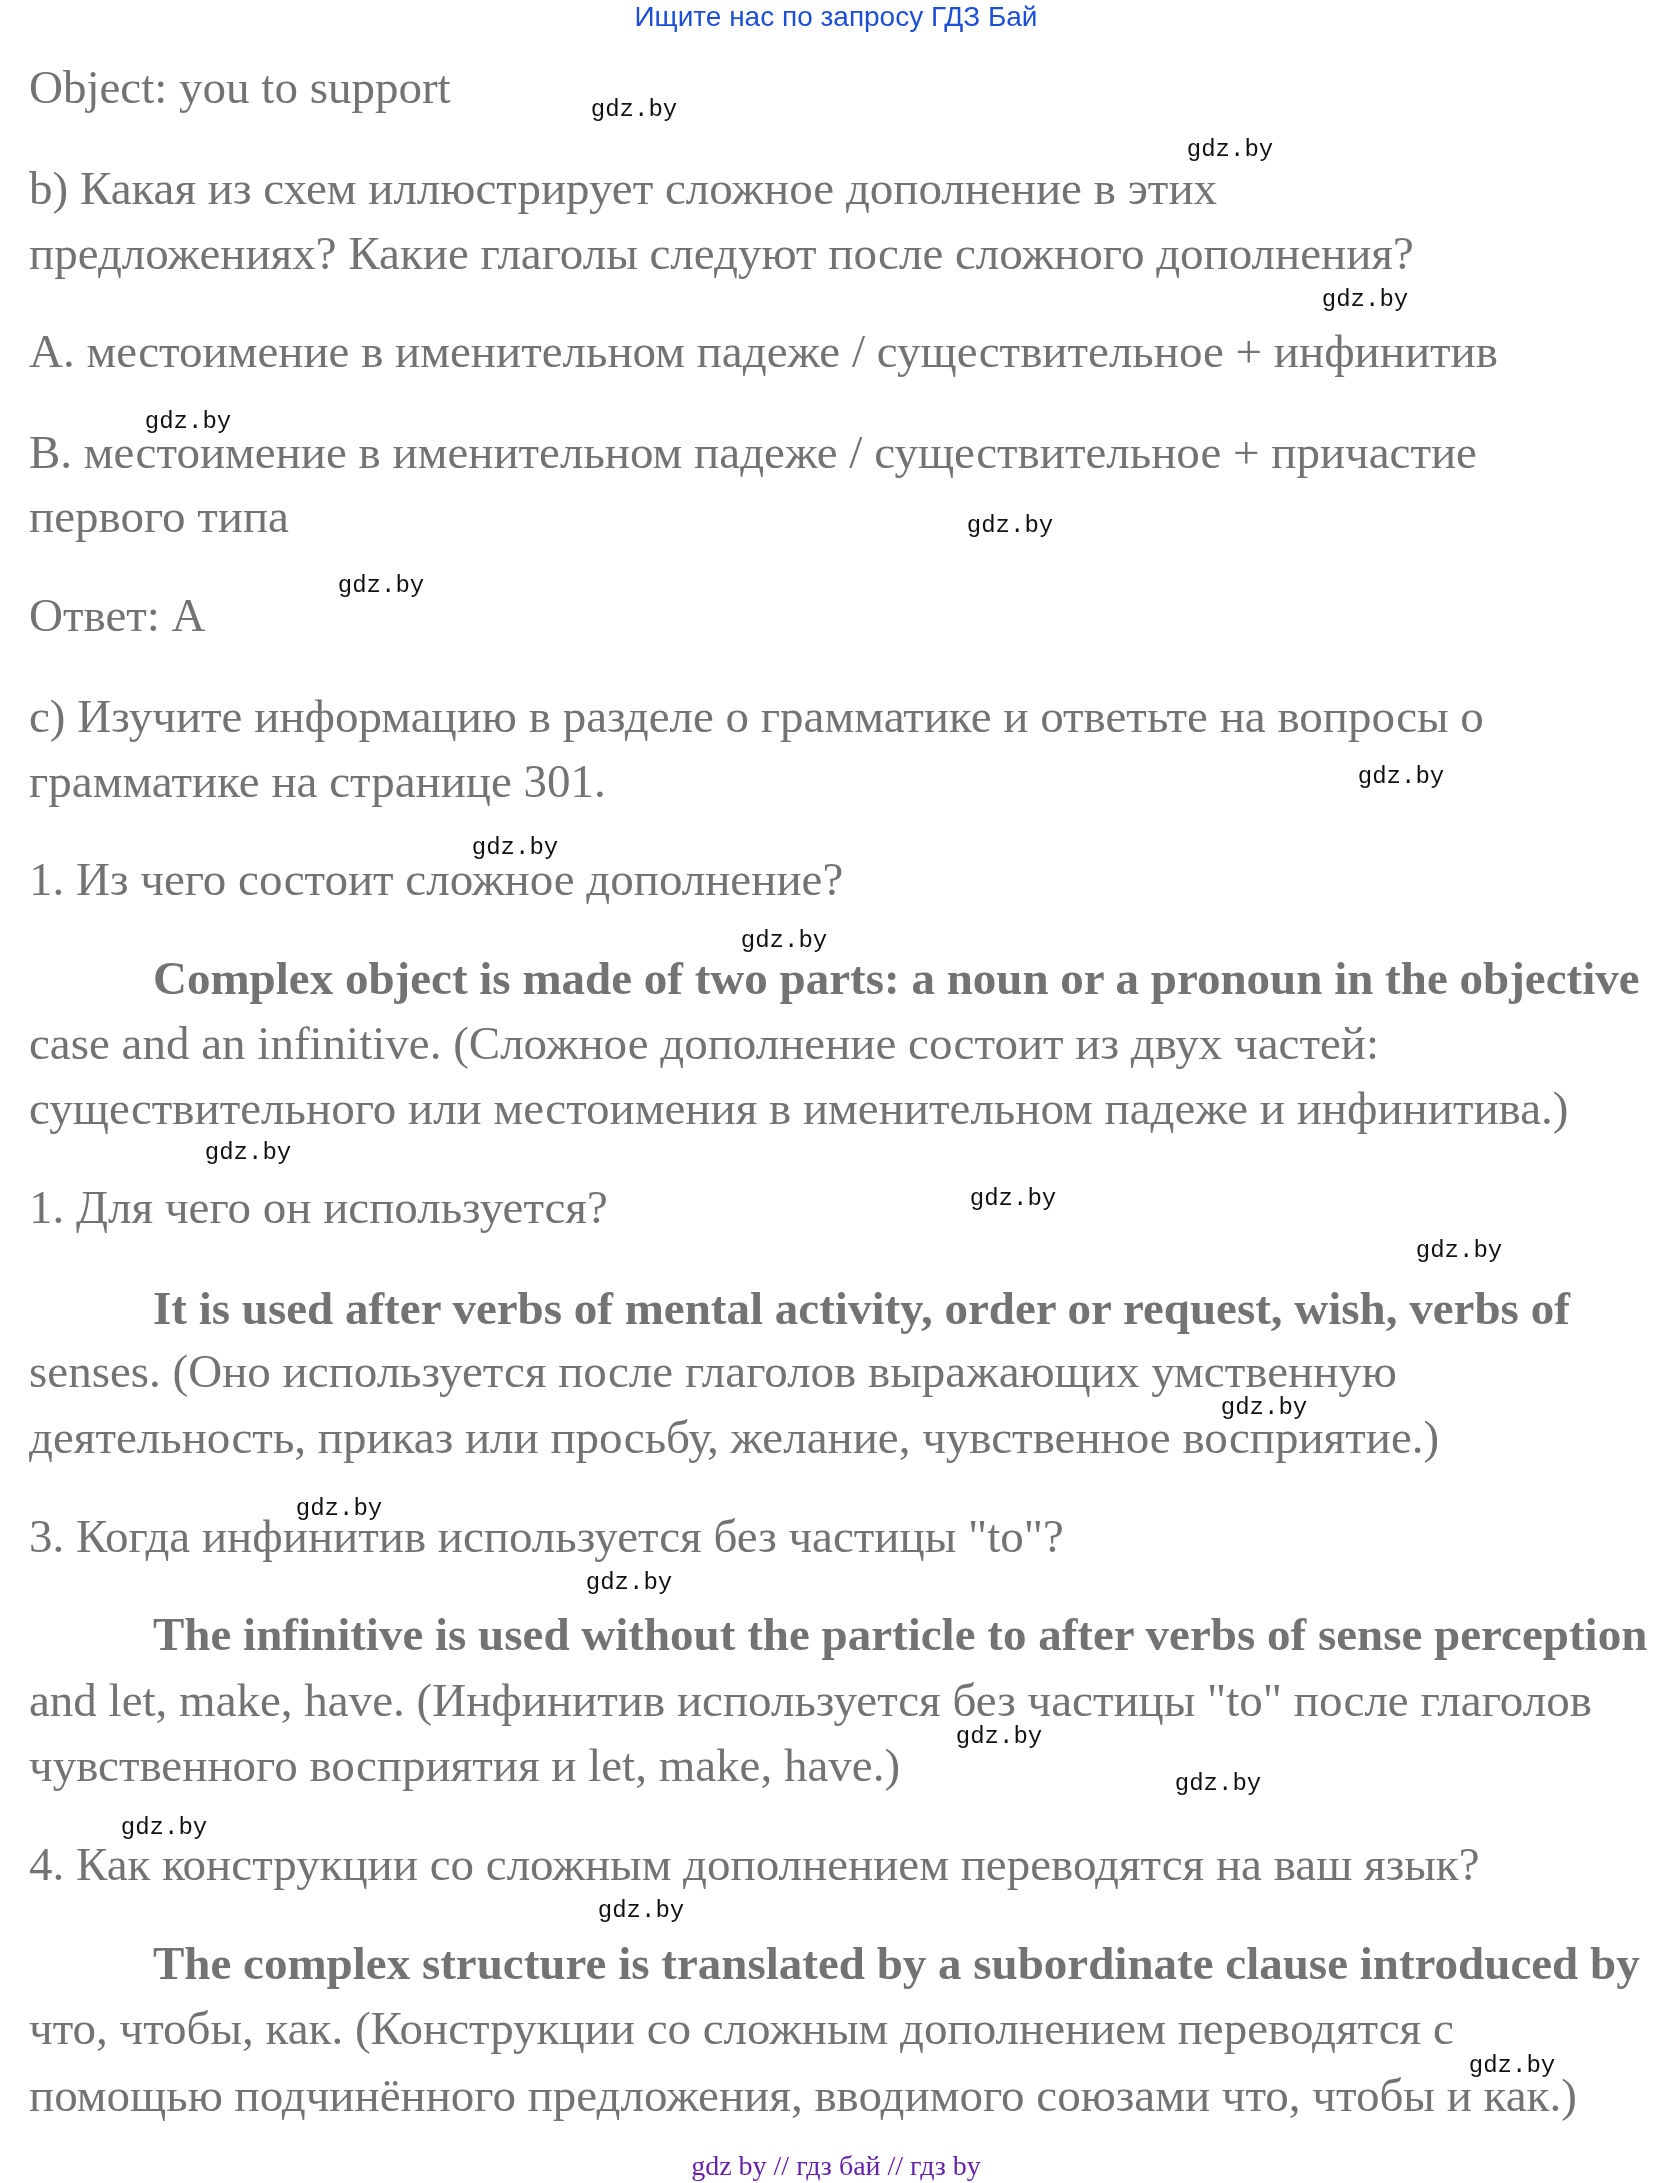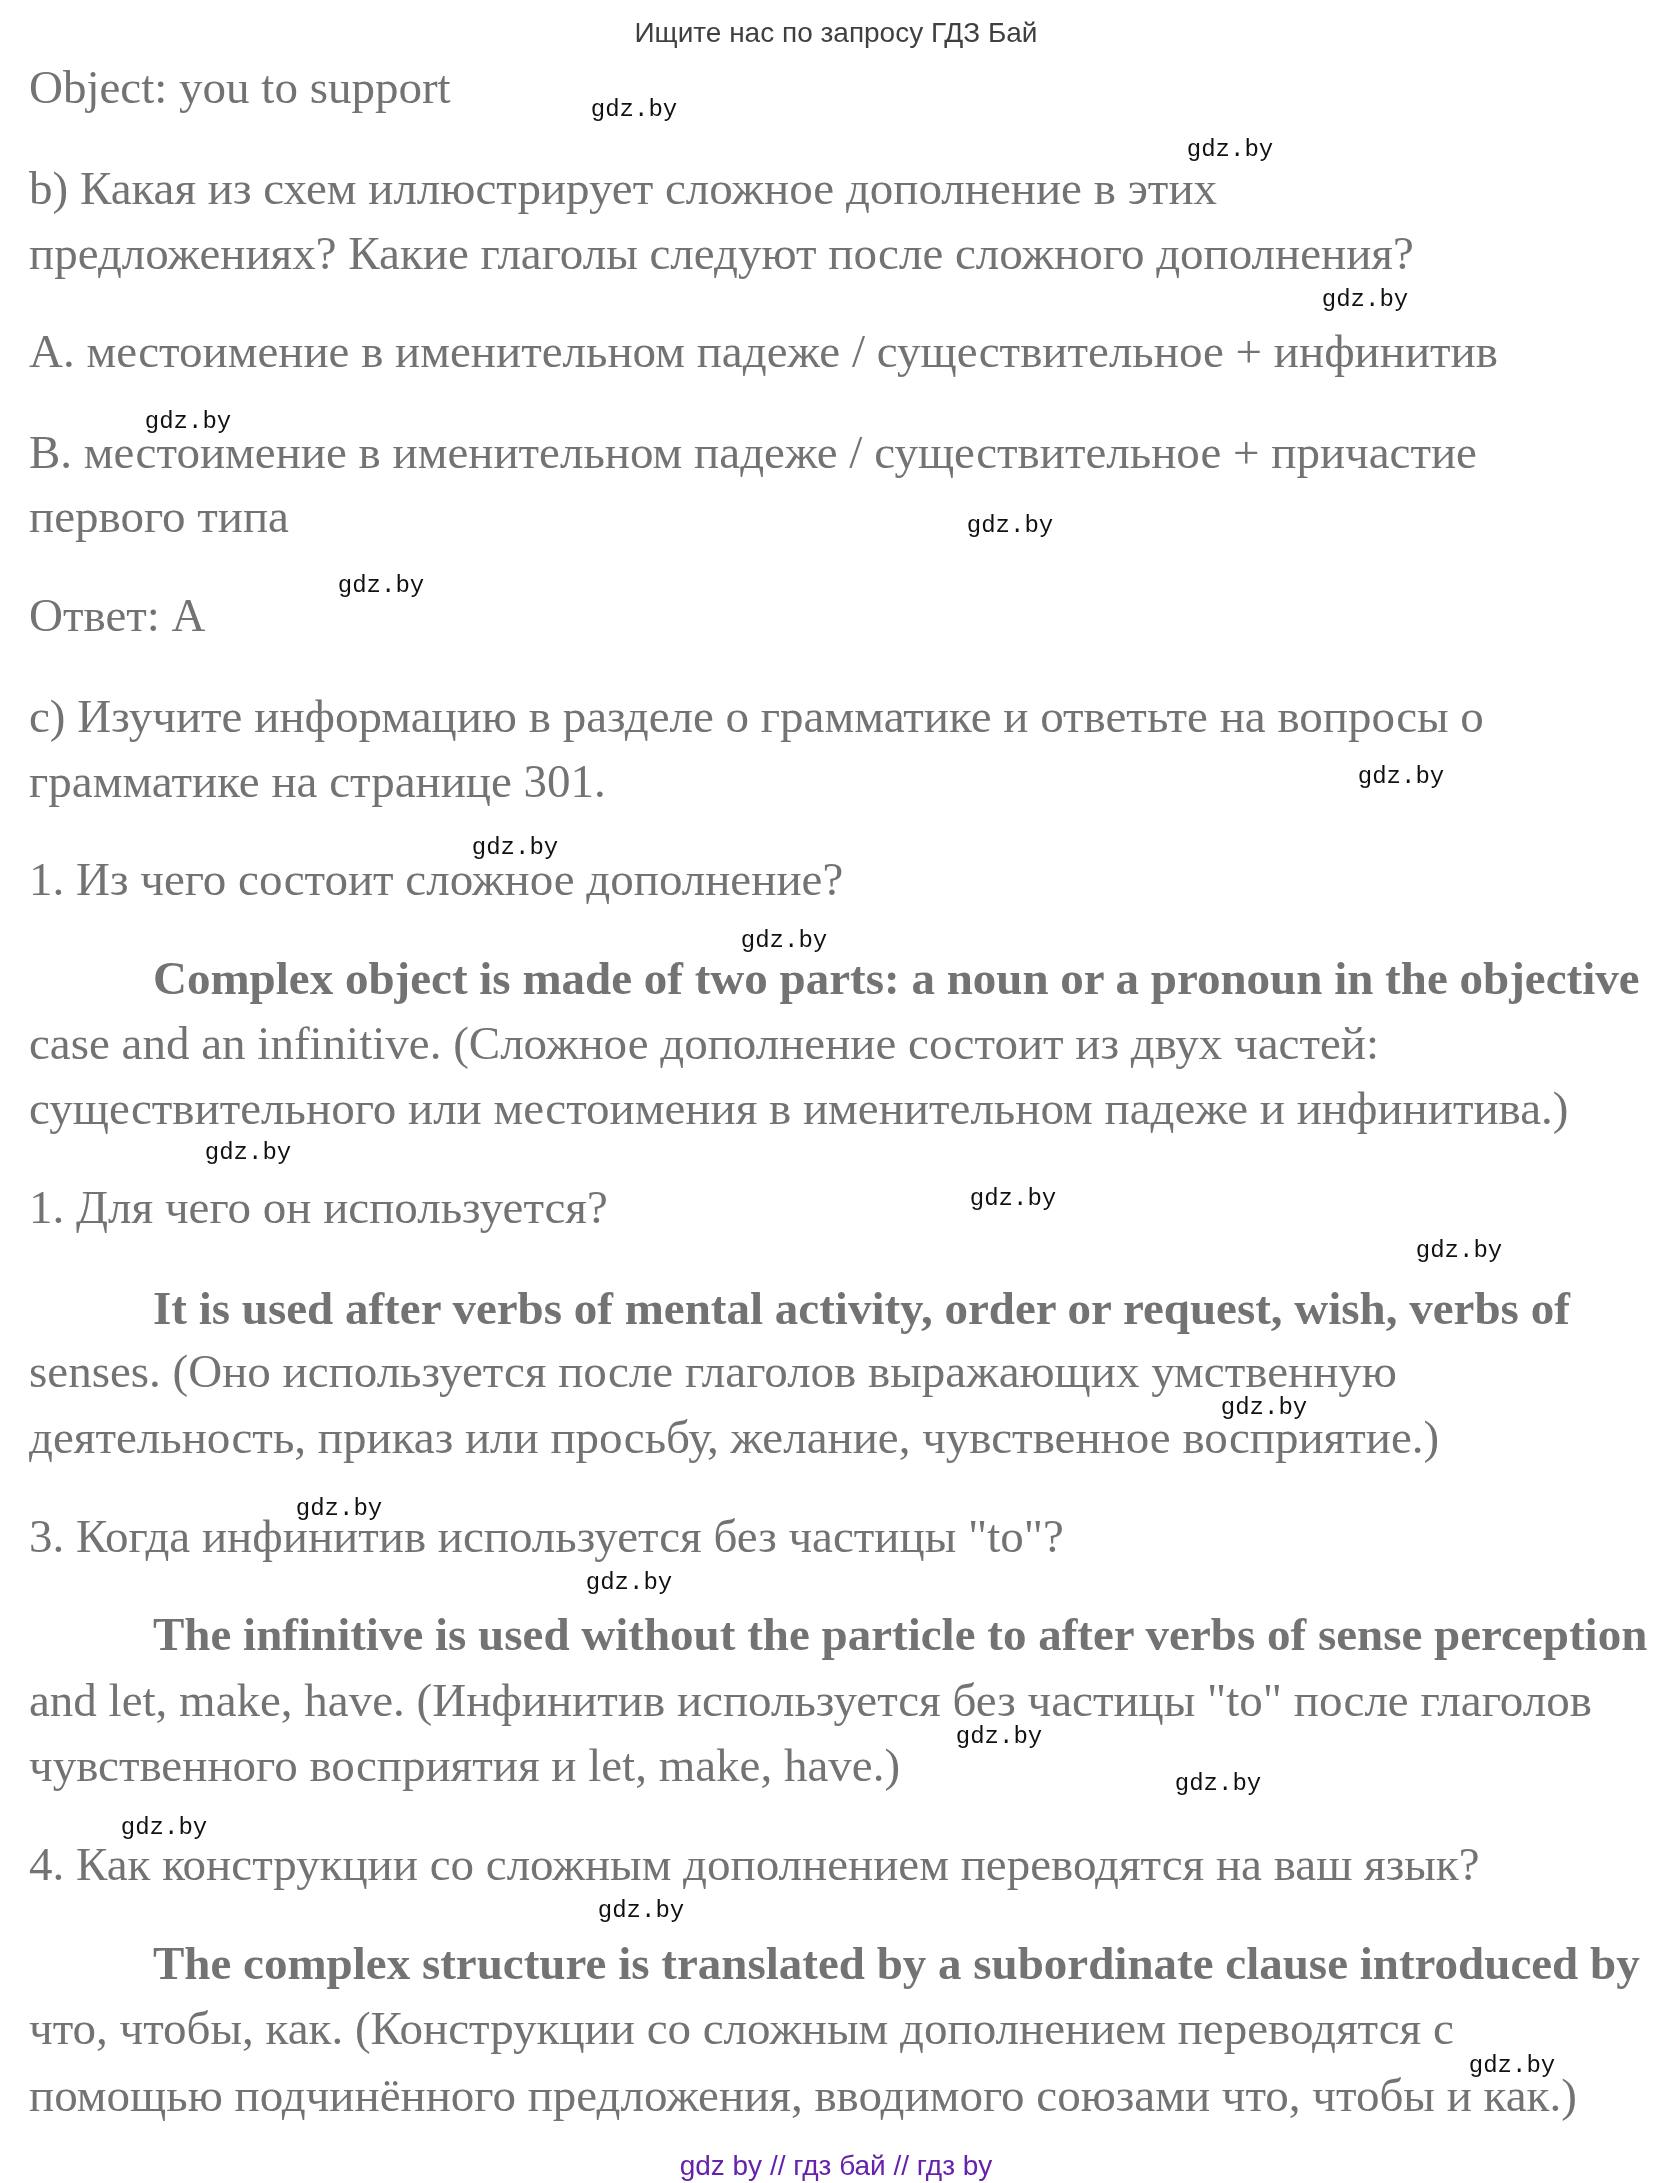"Ищите нас по запросу ГДЗ" .hdr { color: #404040 -> #1d4ed8; margin-top: 16px -> none }
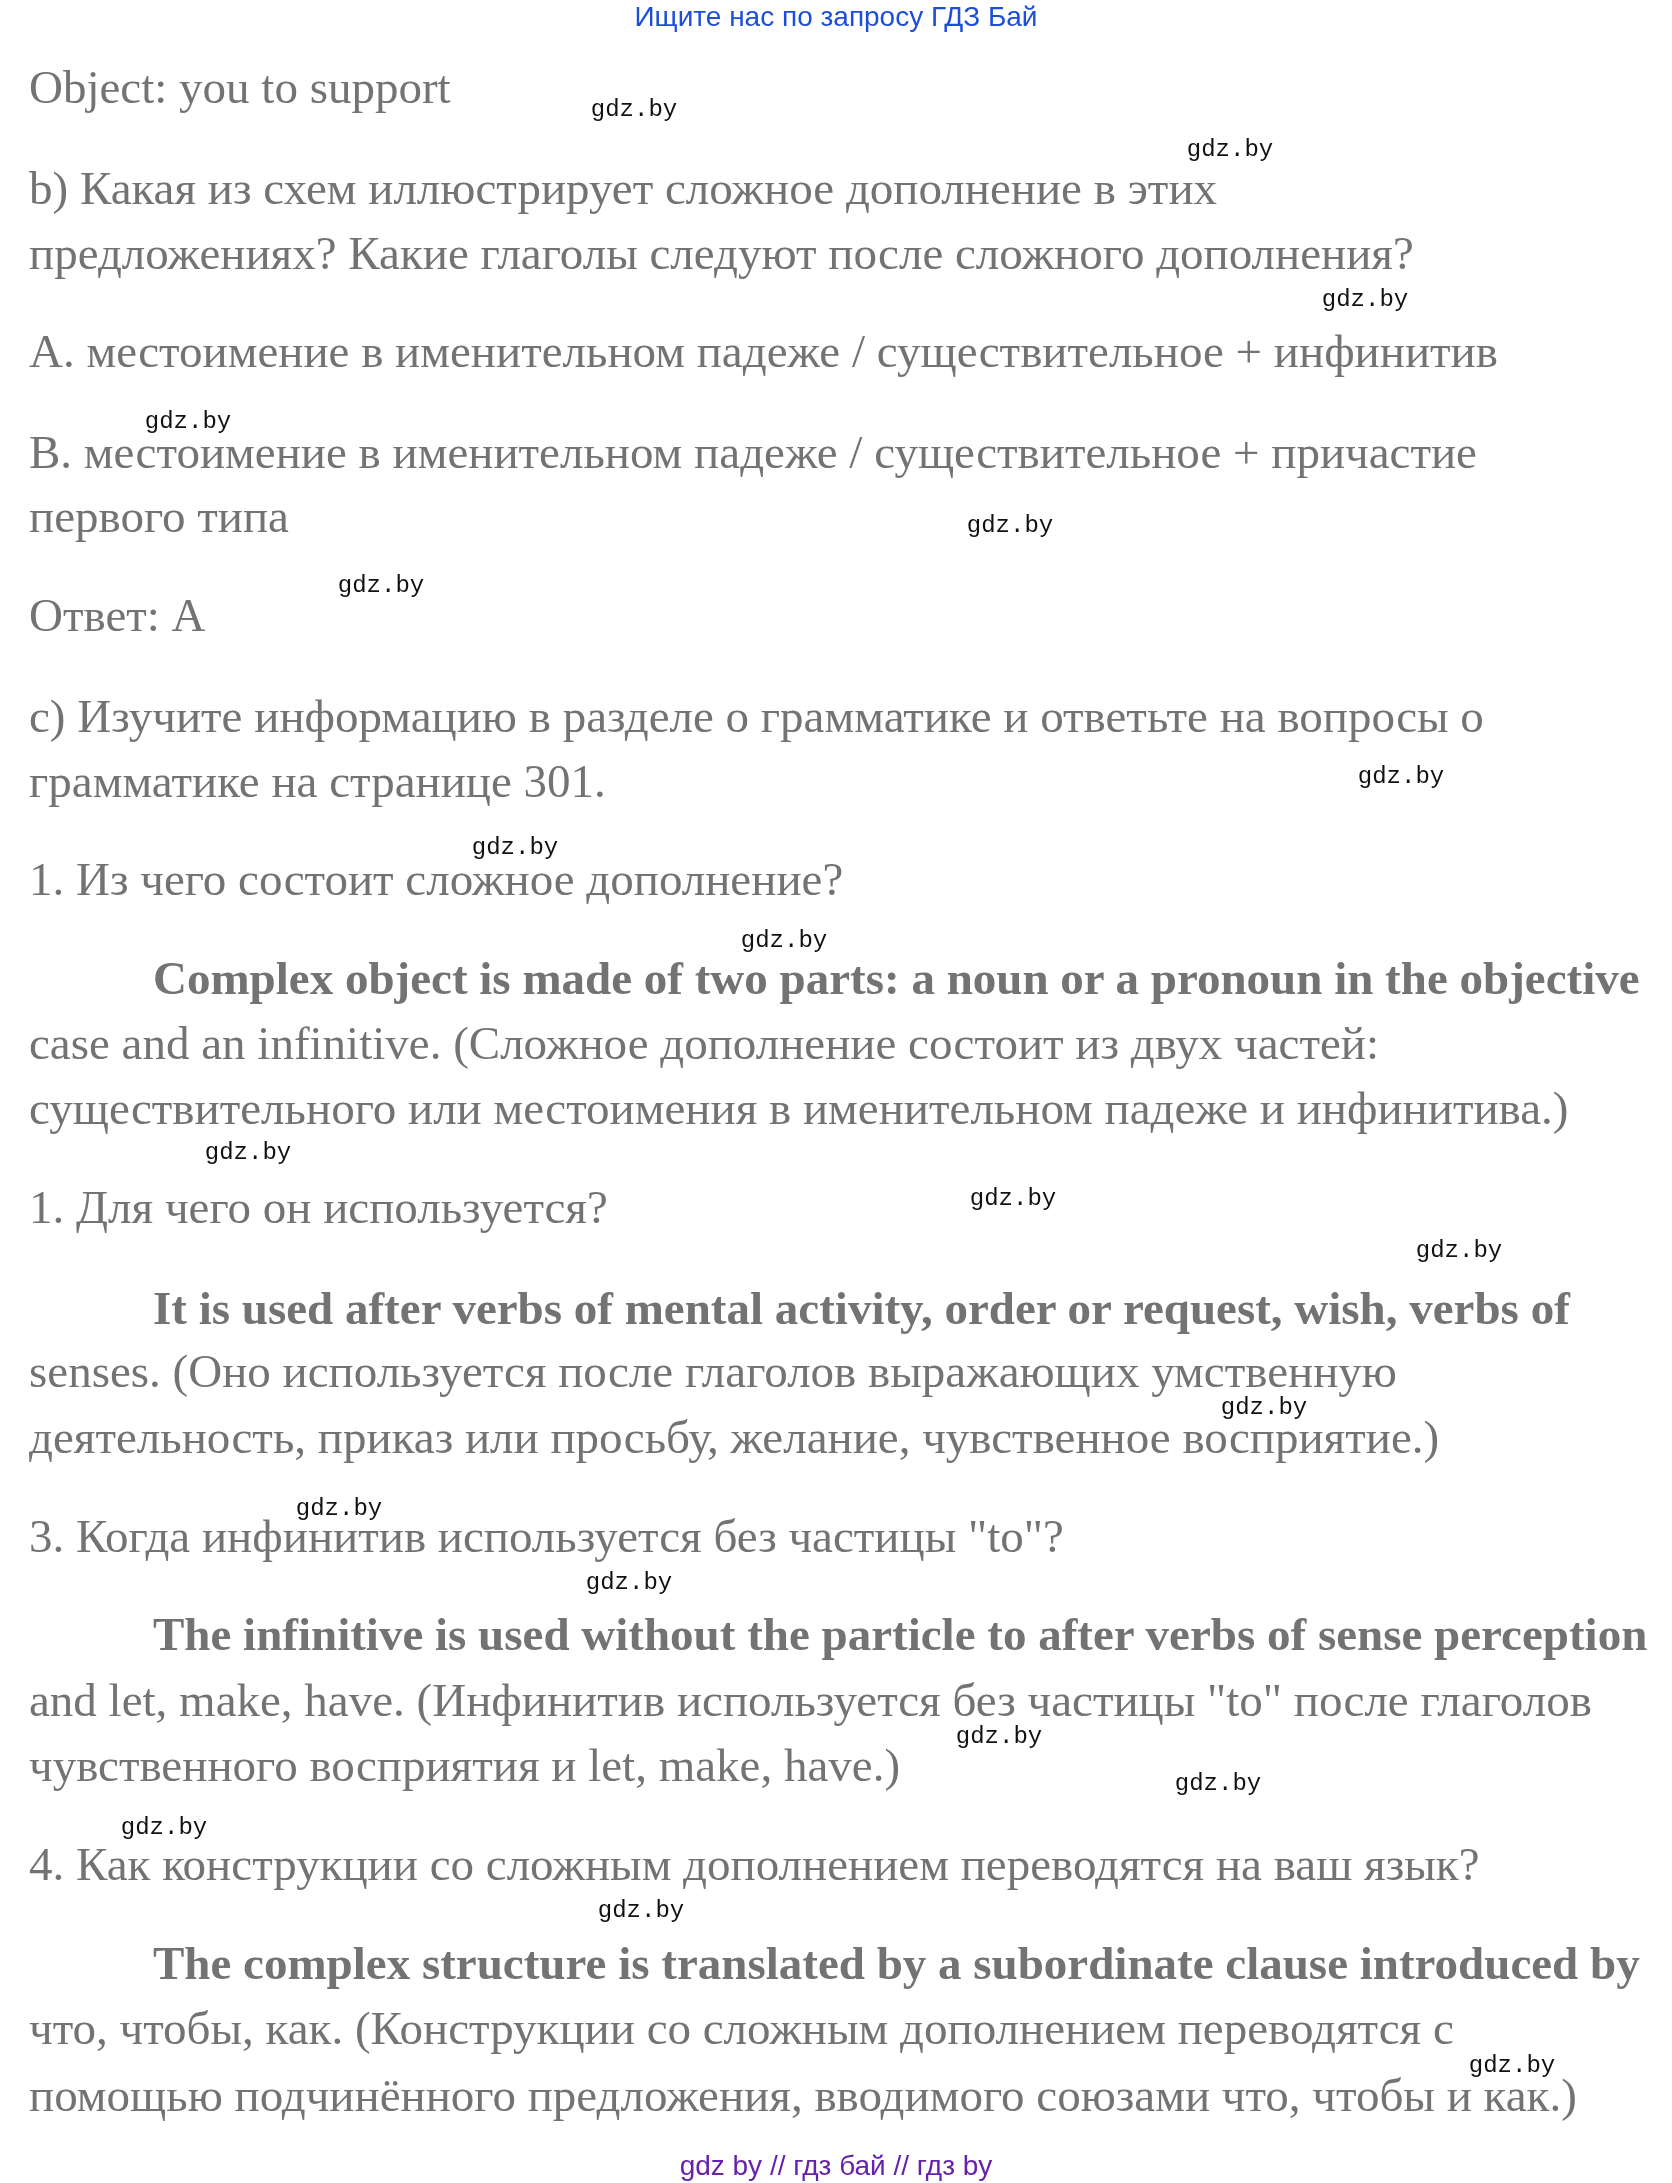"gdz by // гдз бай" .ftr { font-family: Liberation Sans, sans-serif -> Liberation Serif, serif }
